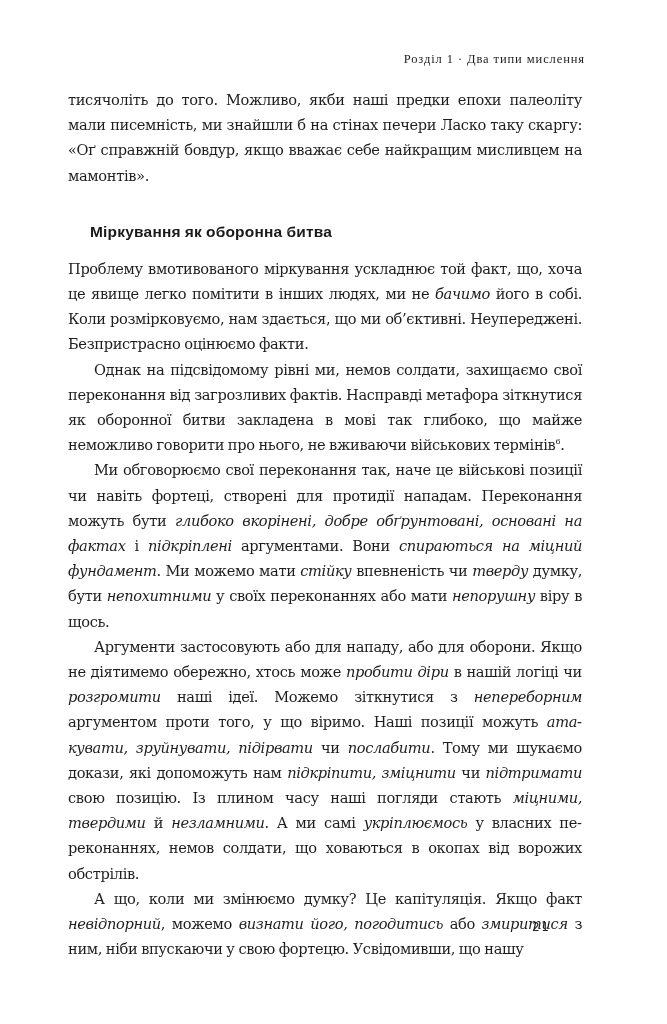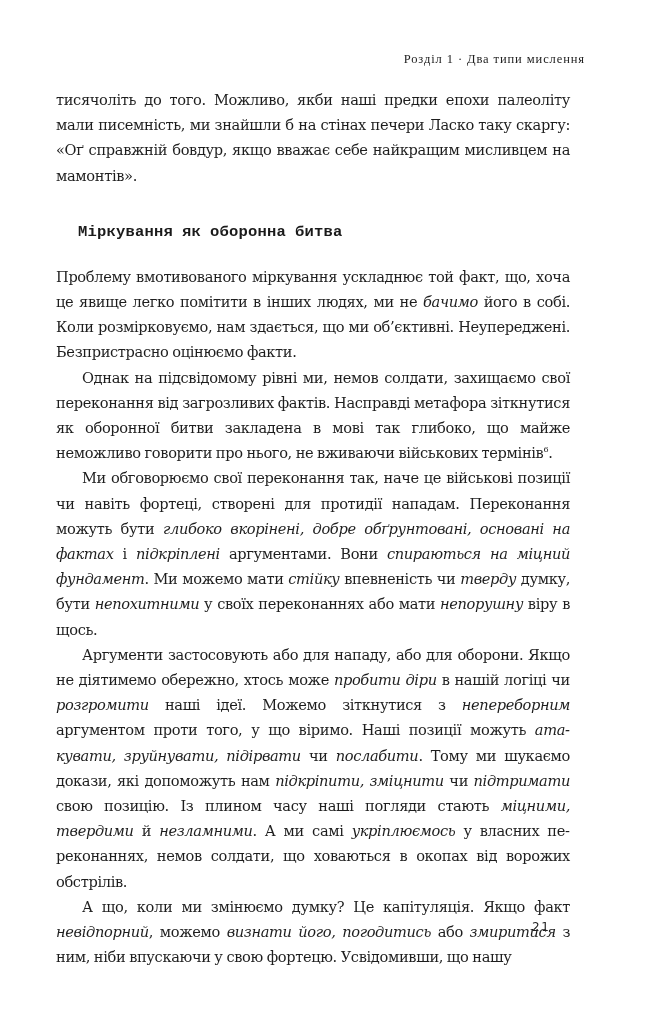"тисячоліть до того. Можливо, якби" .page { left: 56px -> 68px }
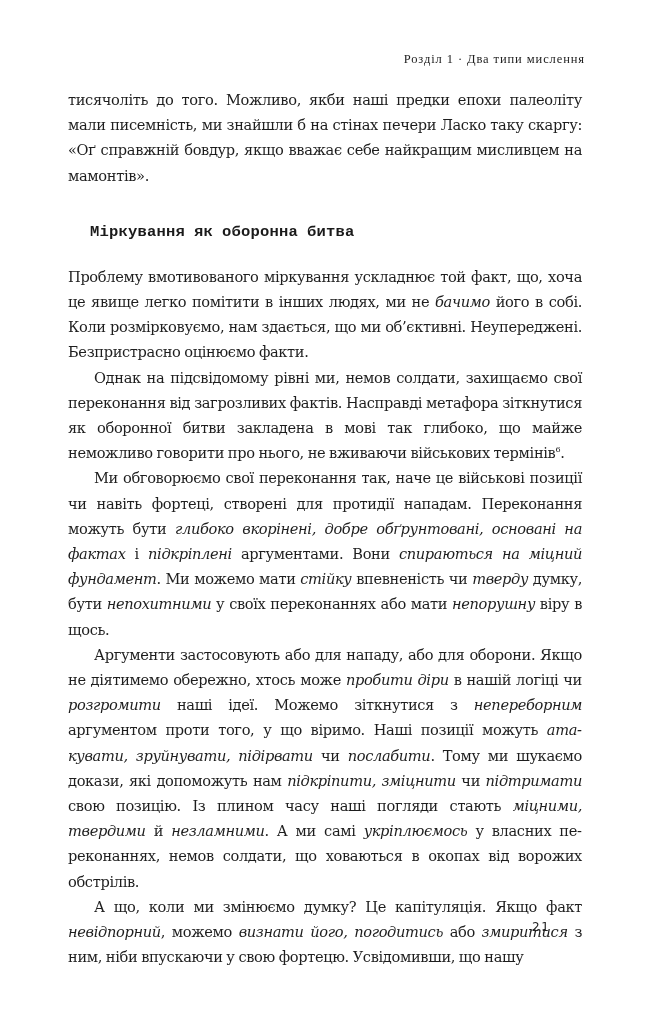"Міркування як оборонна битва" h2.section { font-family: Liberation Mono, monospace -> Liberation Sans, sans-serif; margin: 32px 0 20px 22px -> 32px 0 12px 22px }
